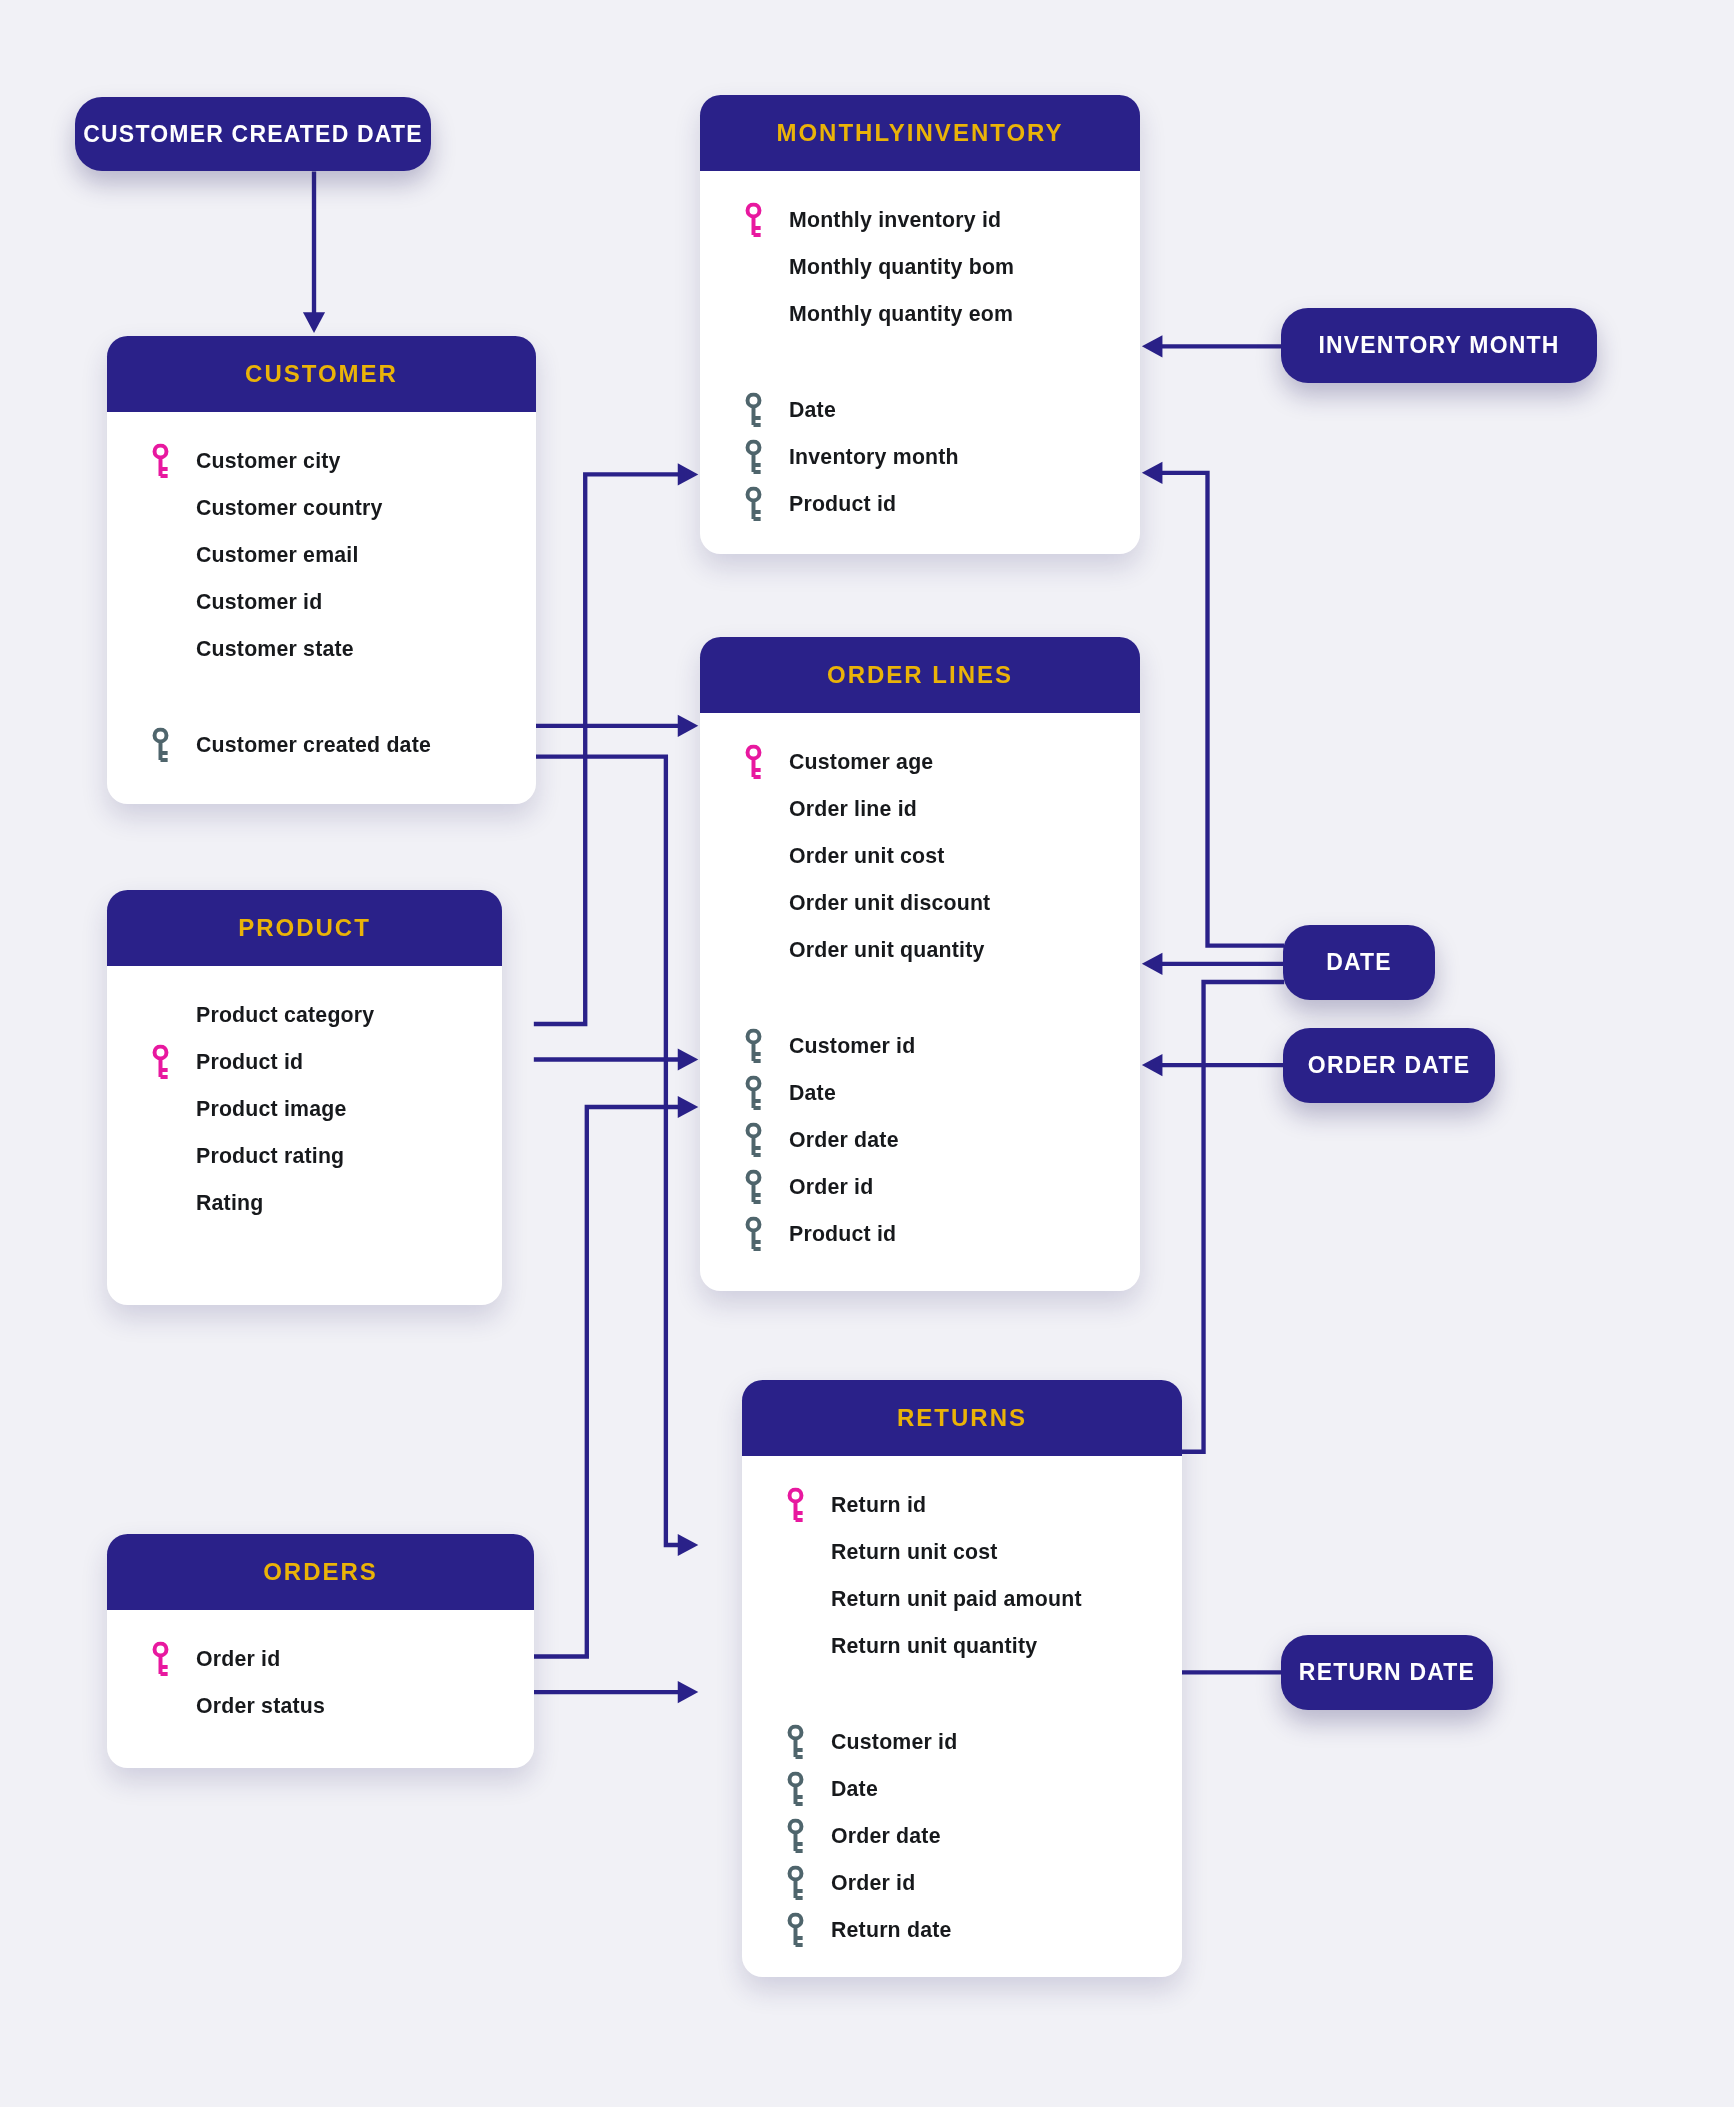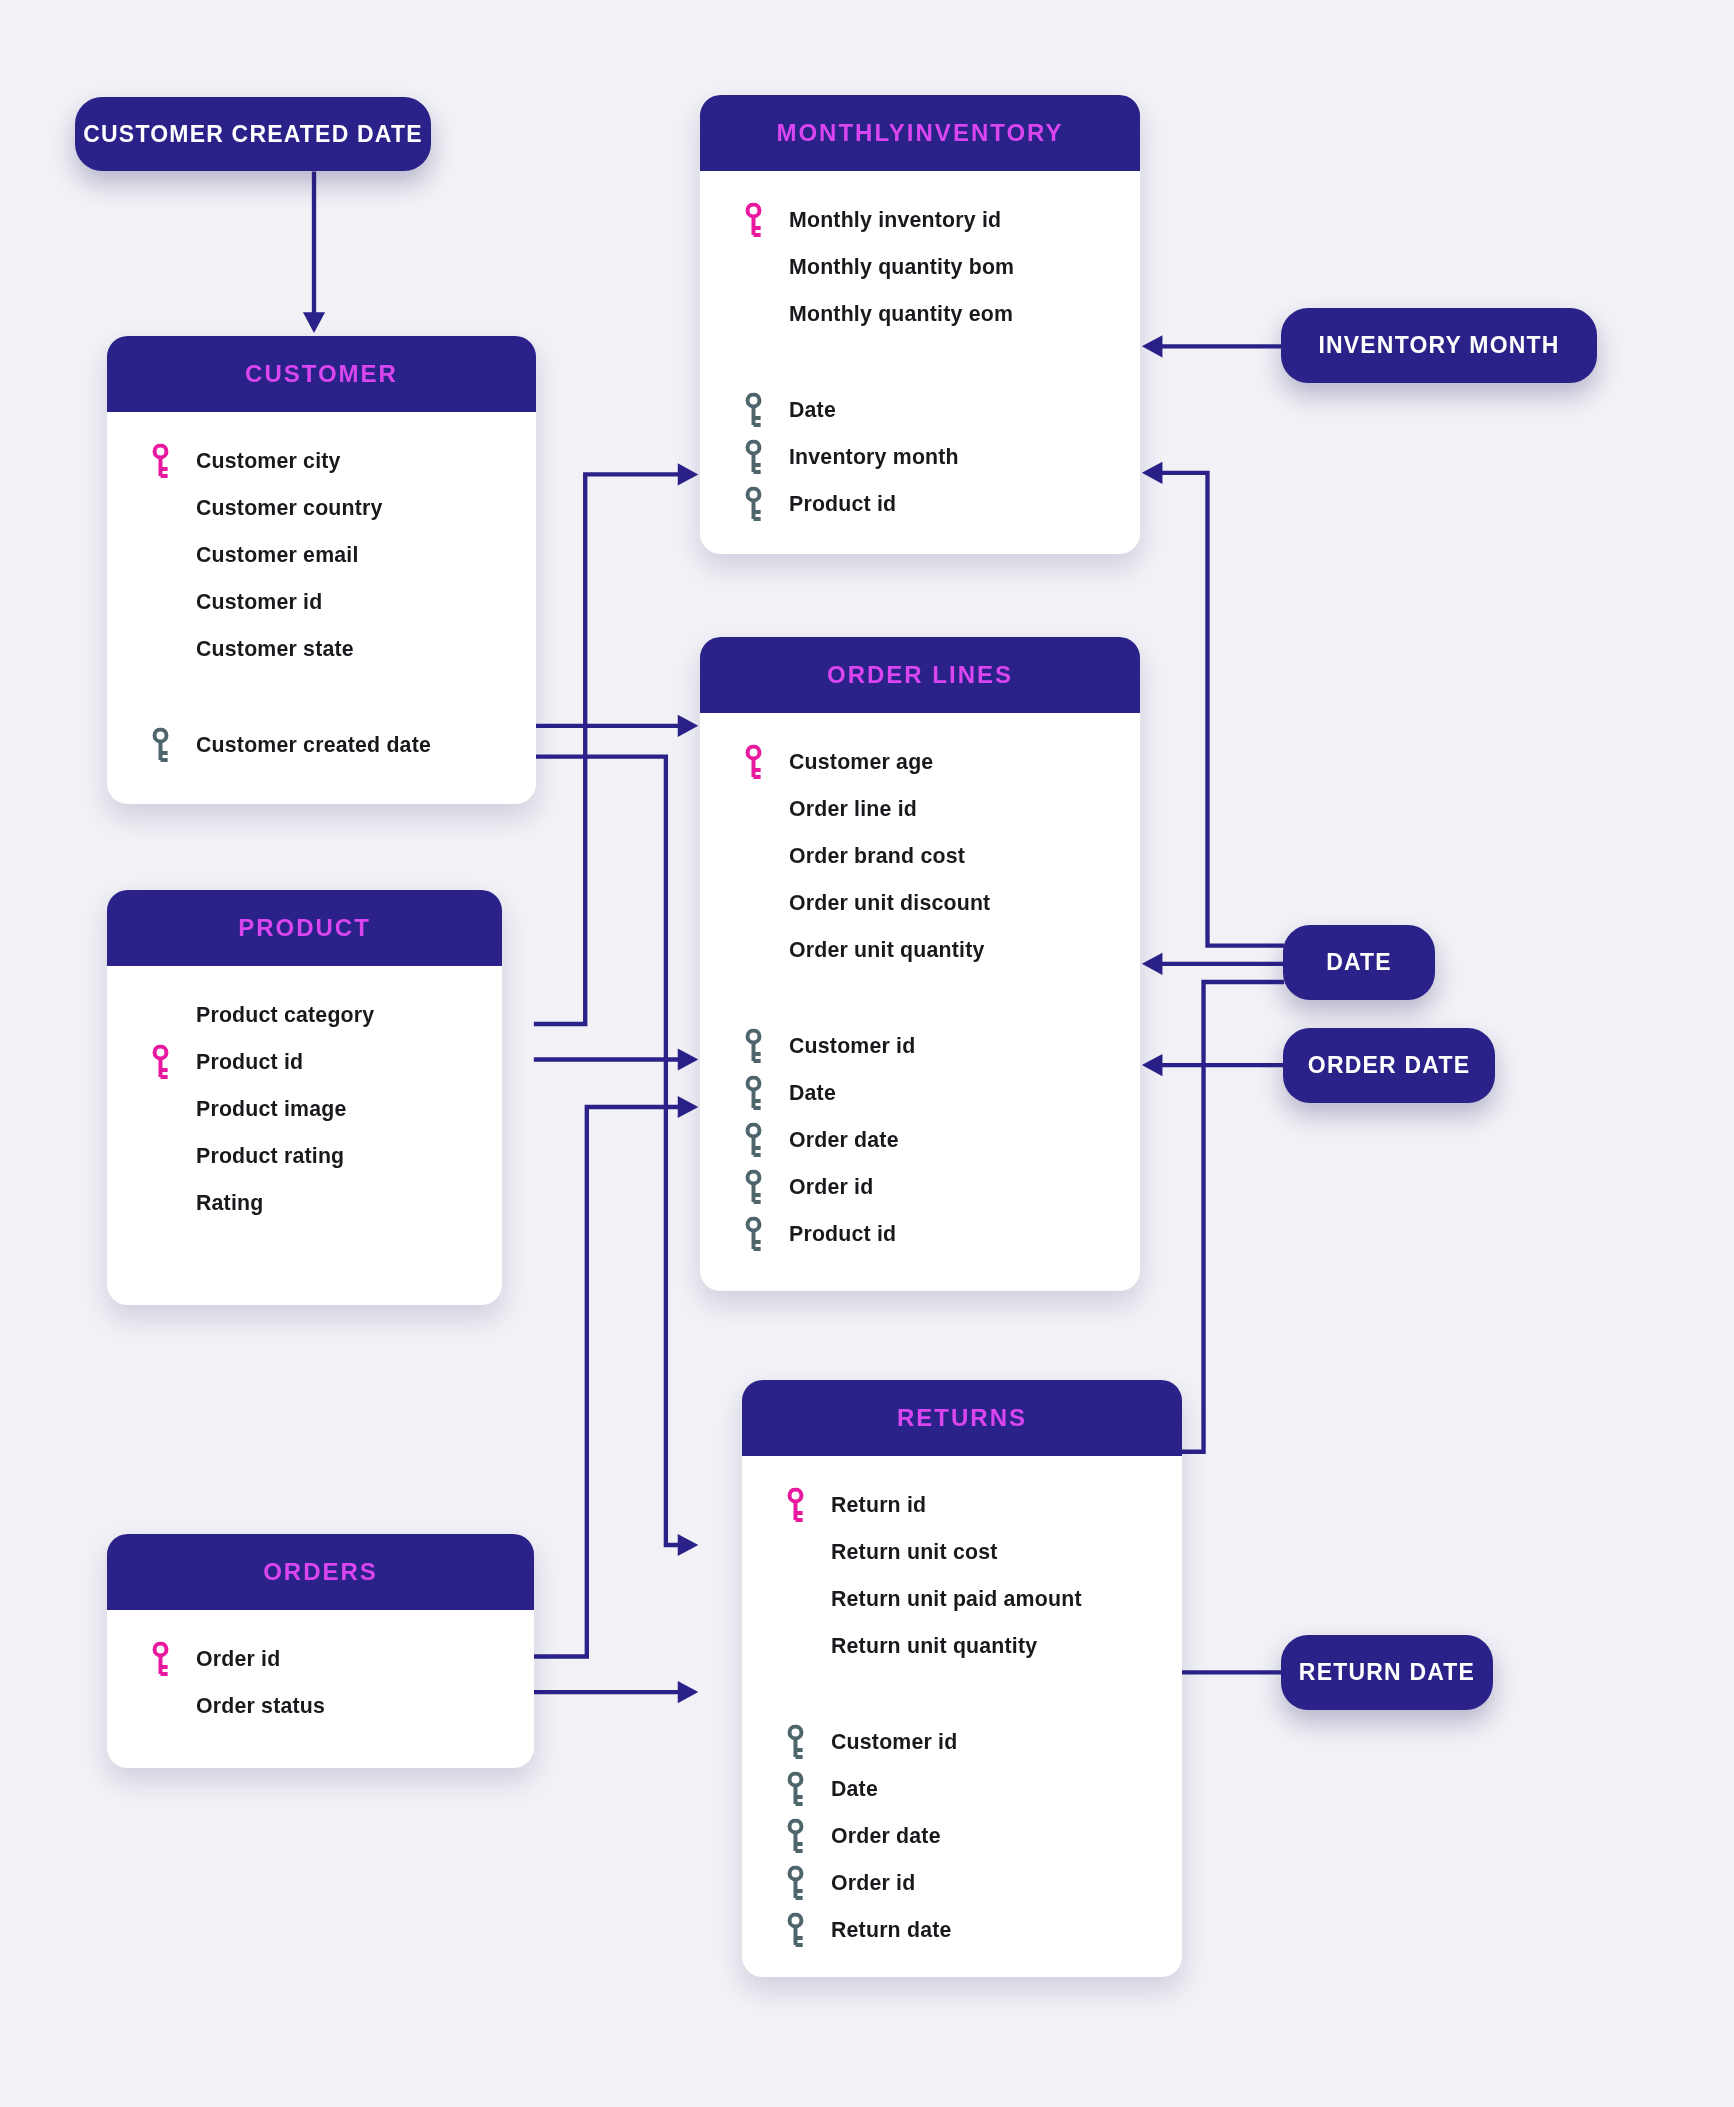"MONTHLYINVENTORY" .erd-table .hdr { color: #d946ef -> #eab308 }
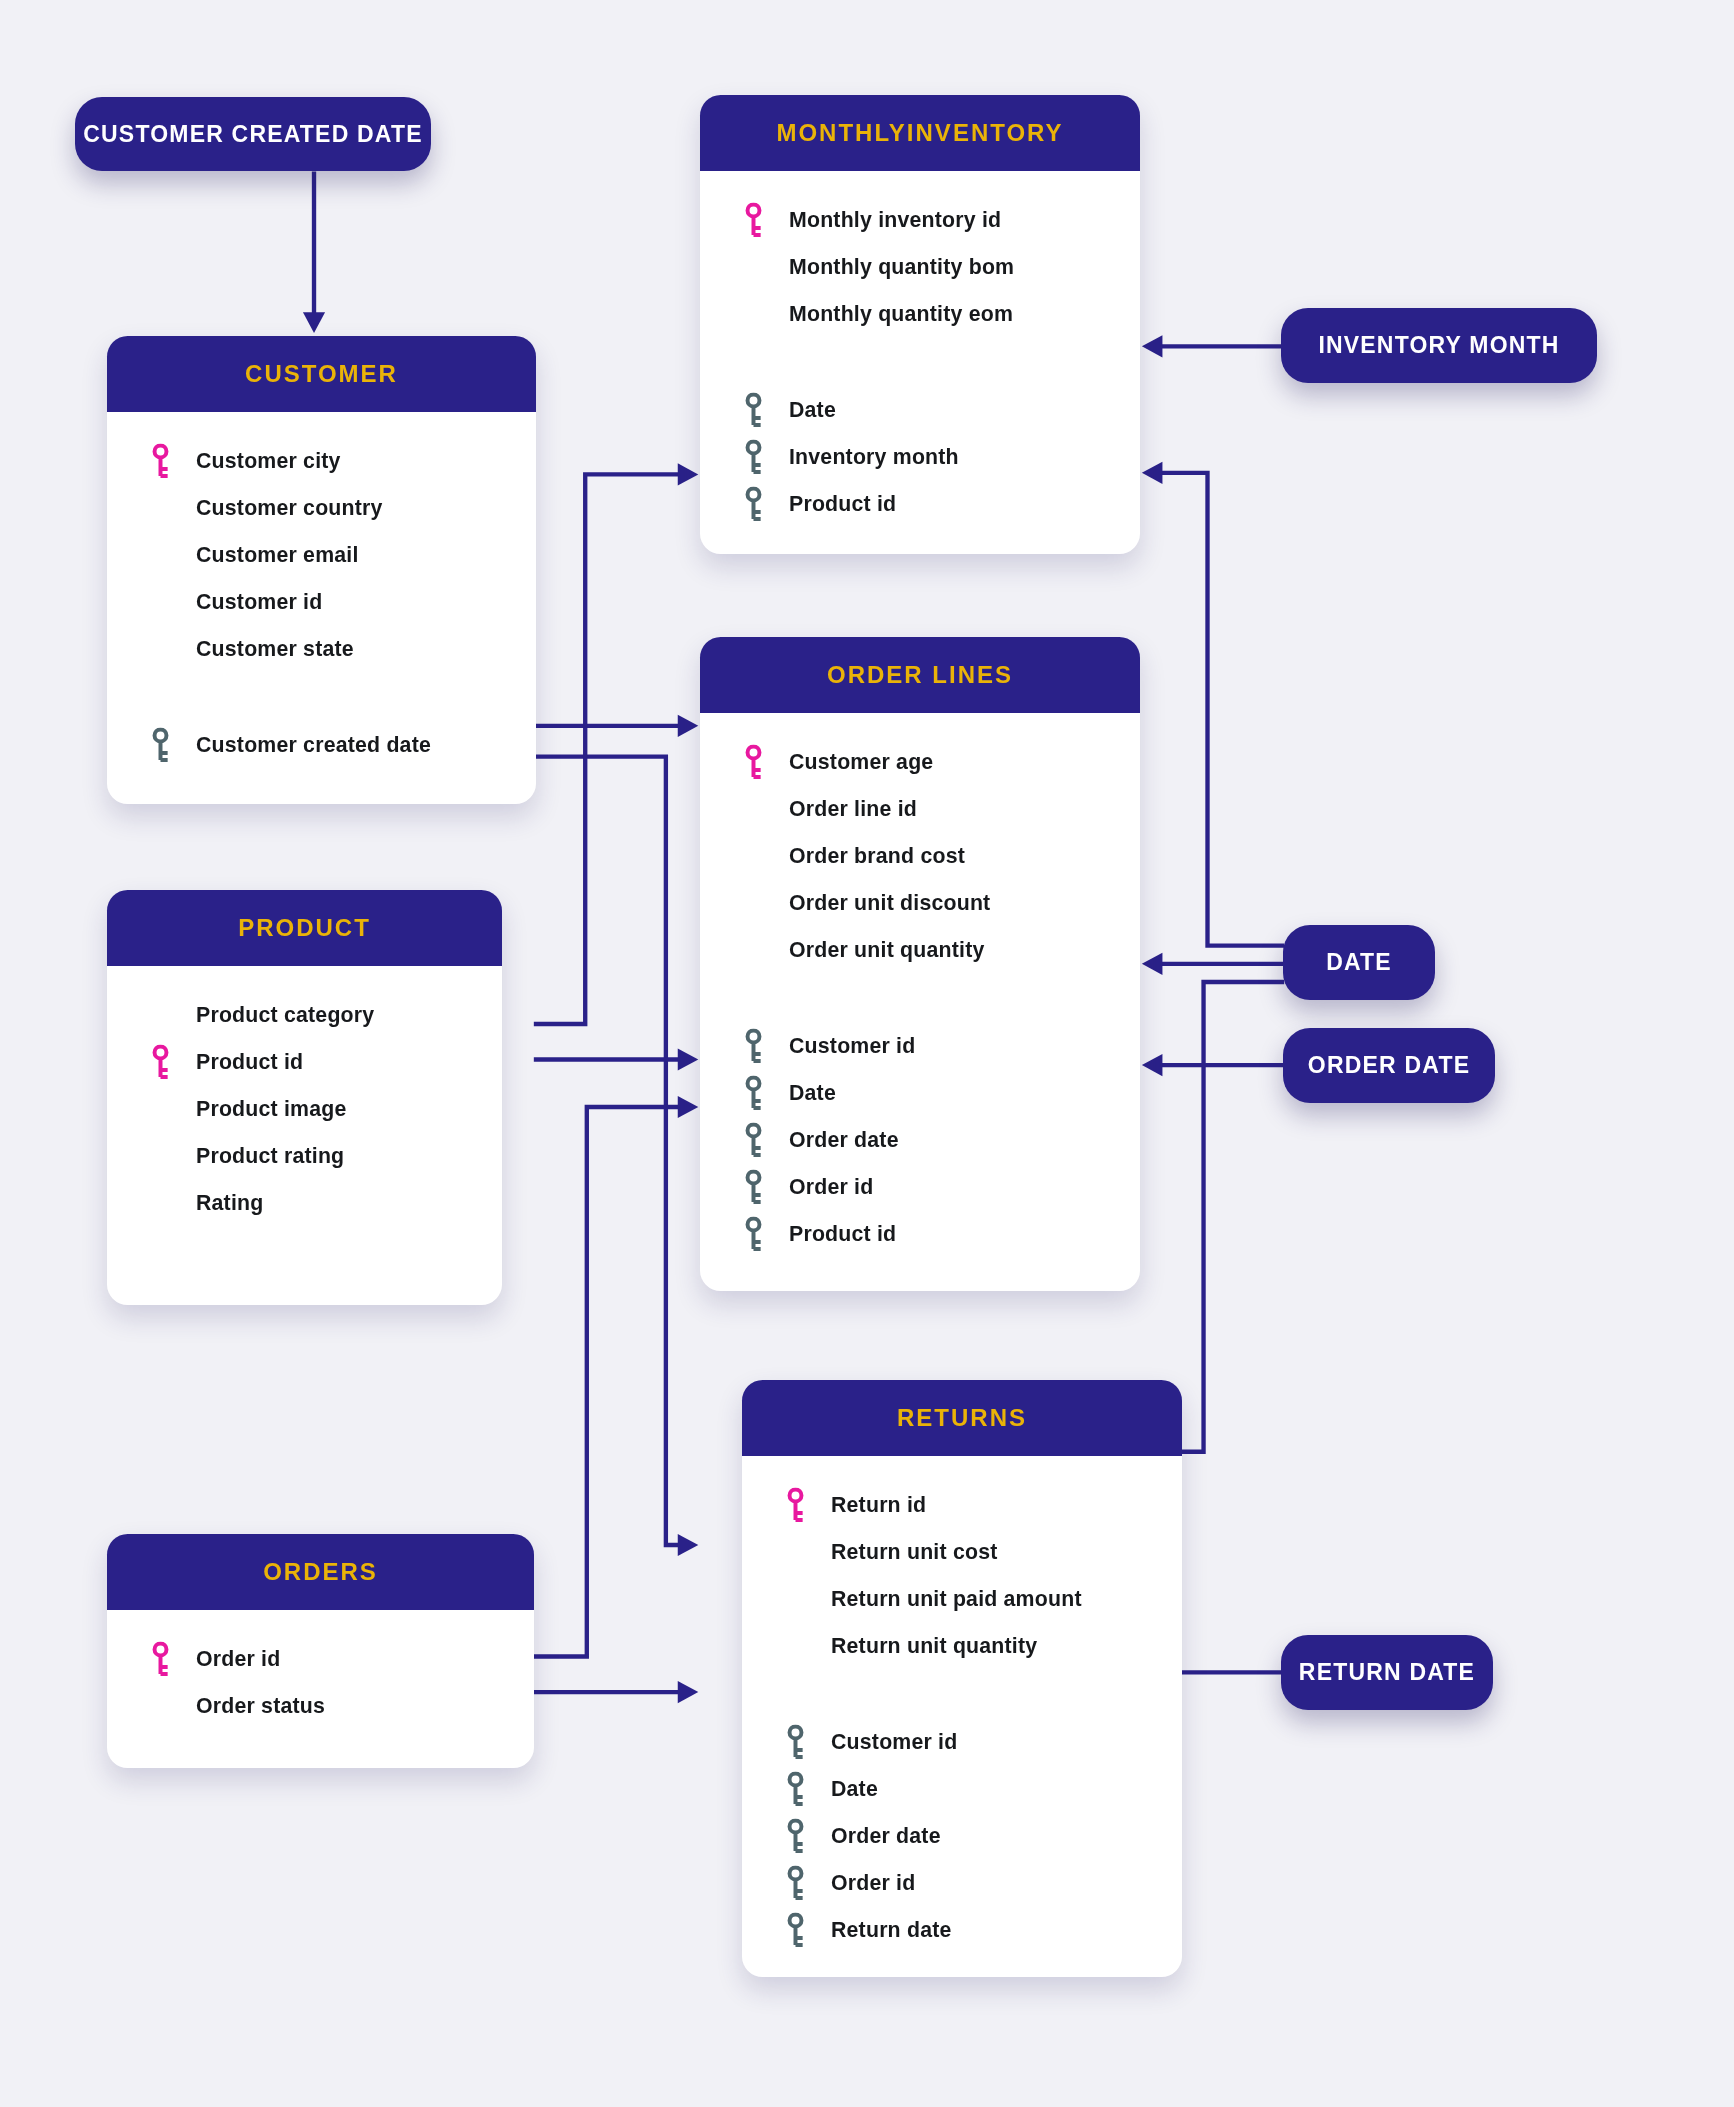"Order brand cost" span.lbl { text: brand -> unit }
